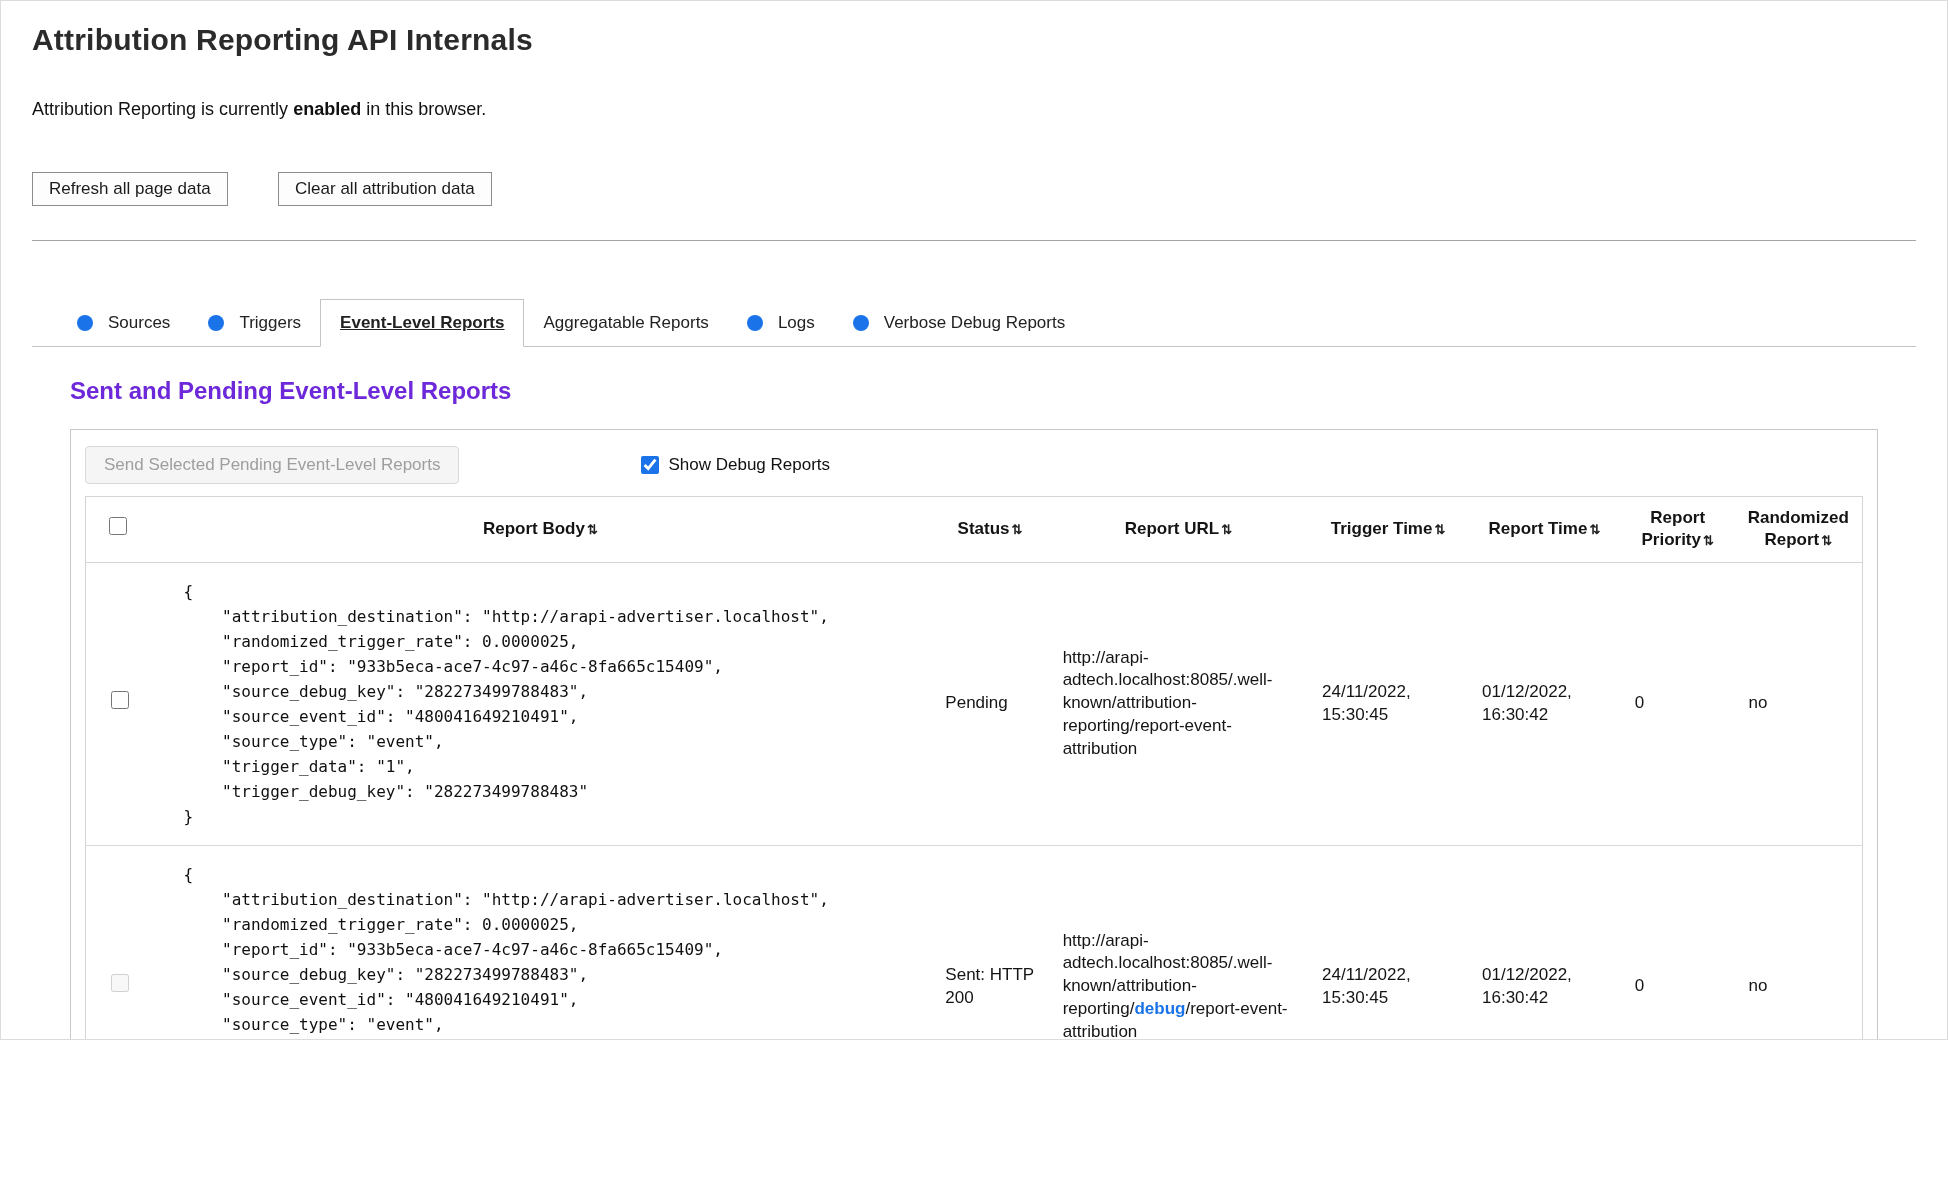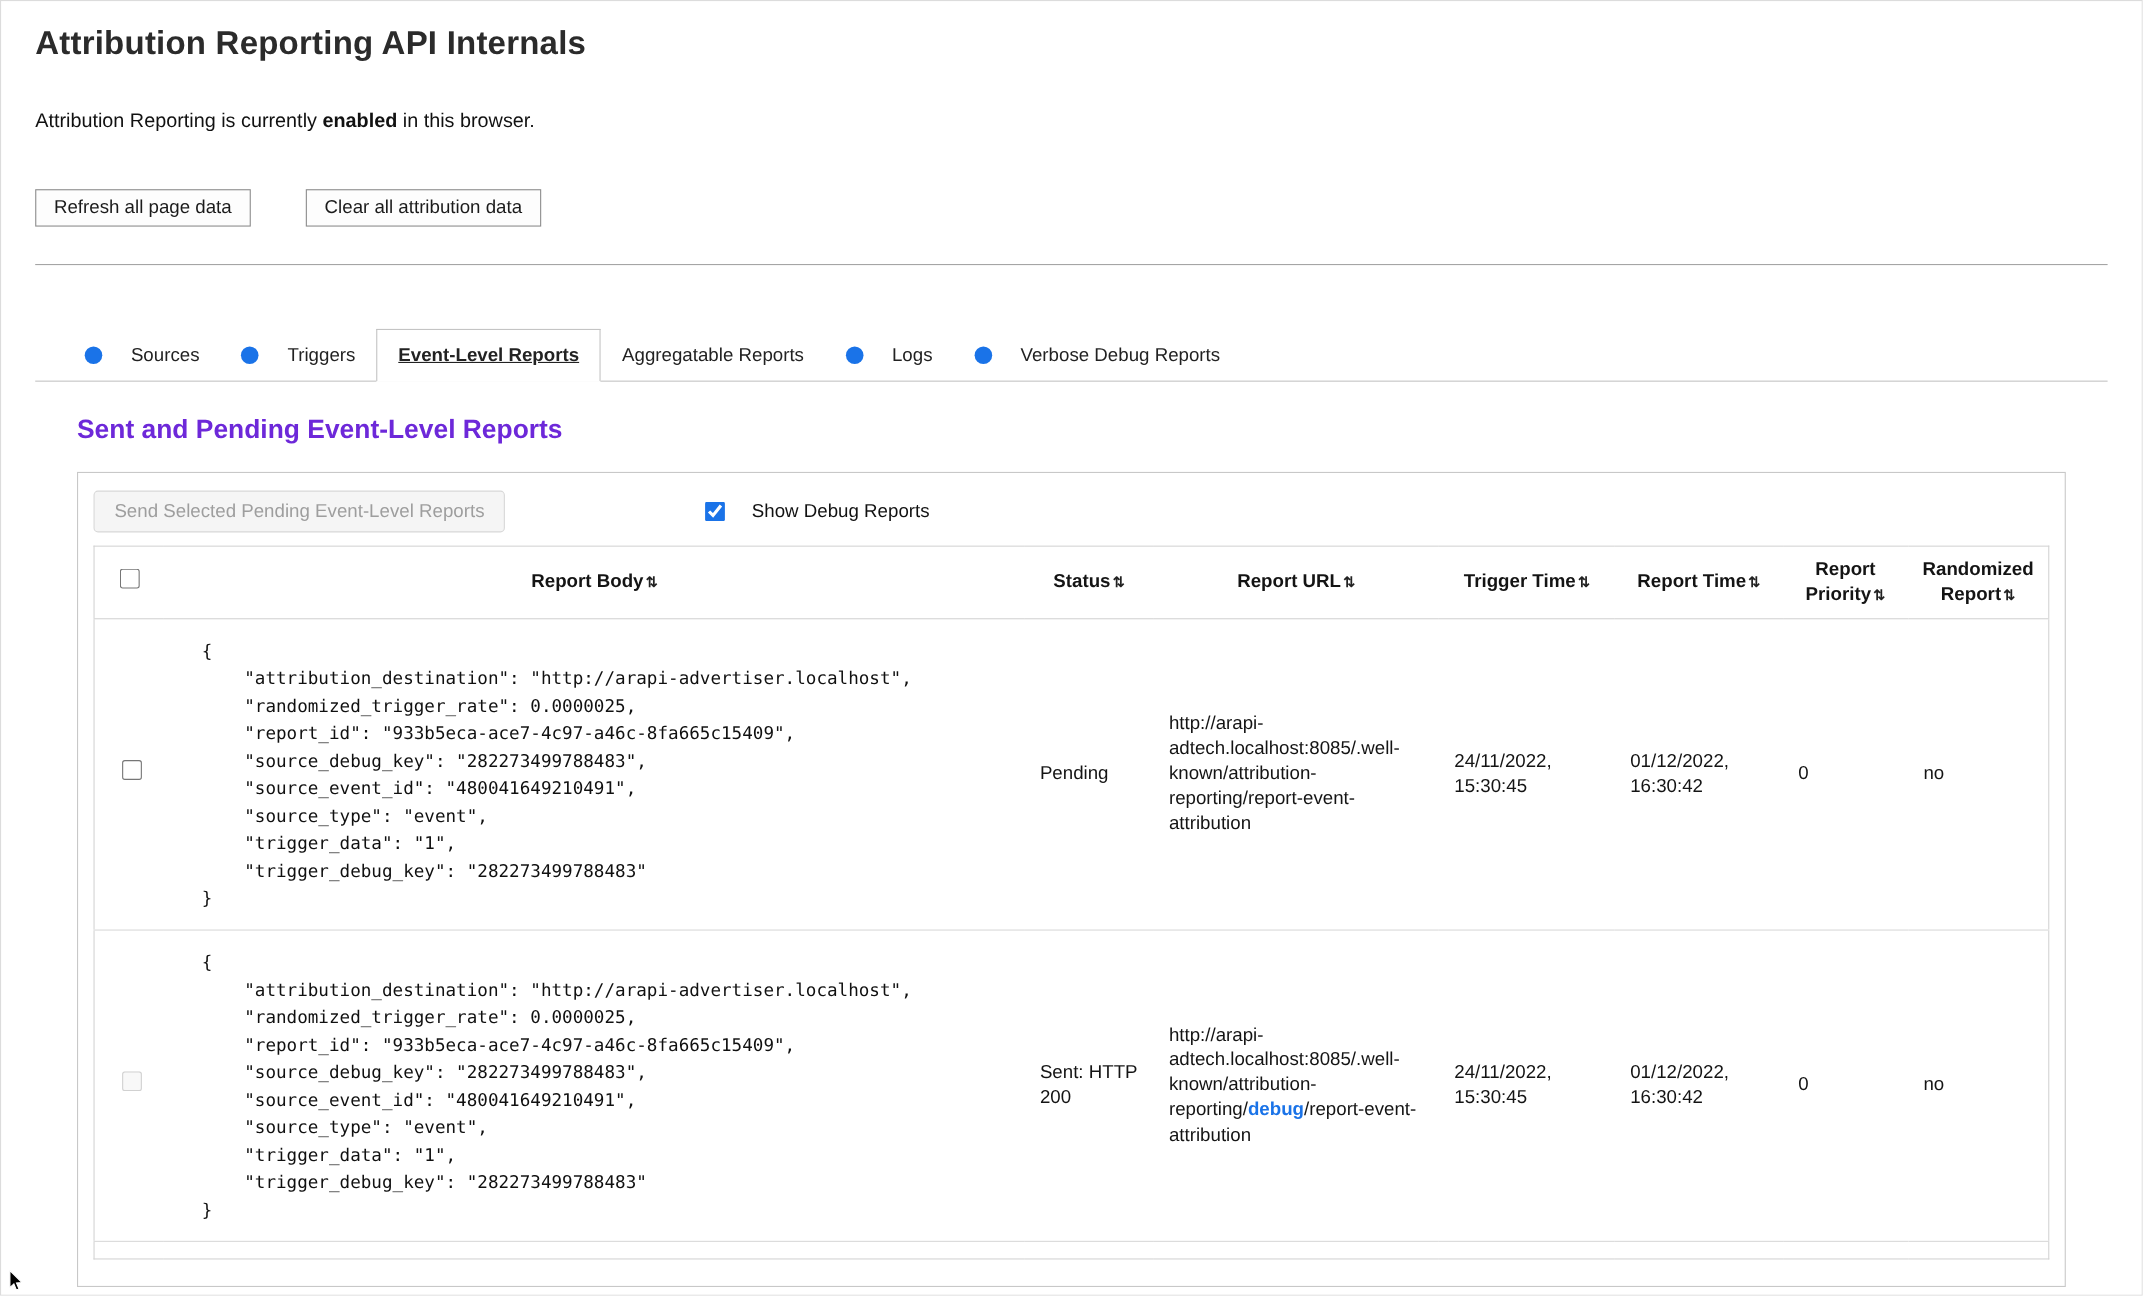"Attribution Reporting API Internals" .page { height: 1178px -> 1040px }
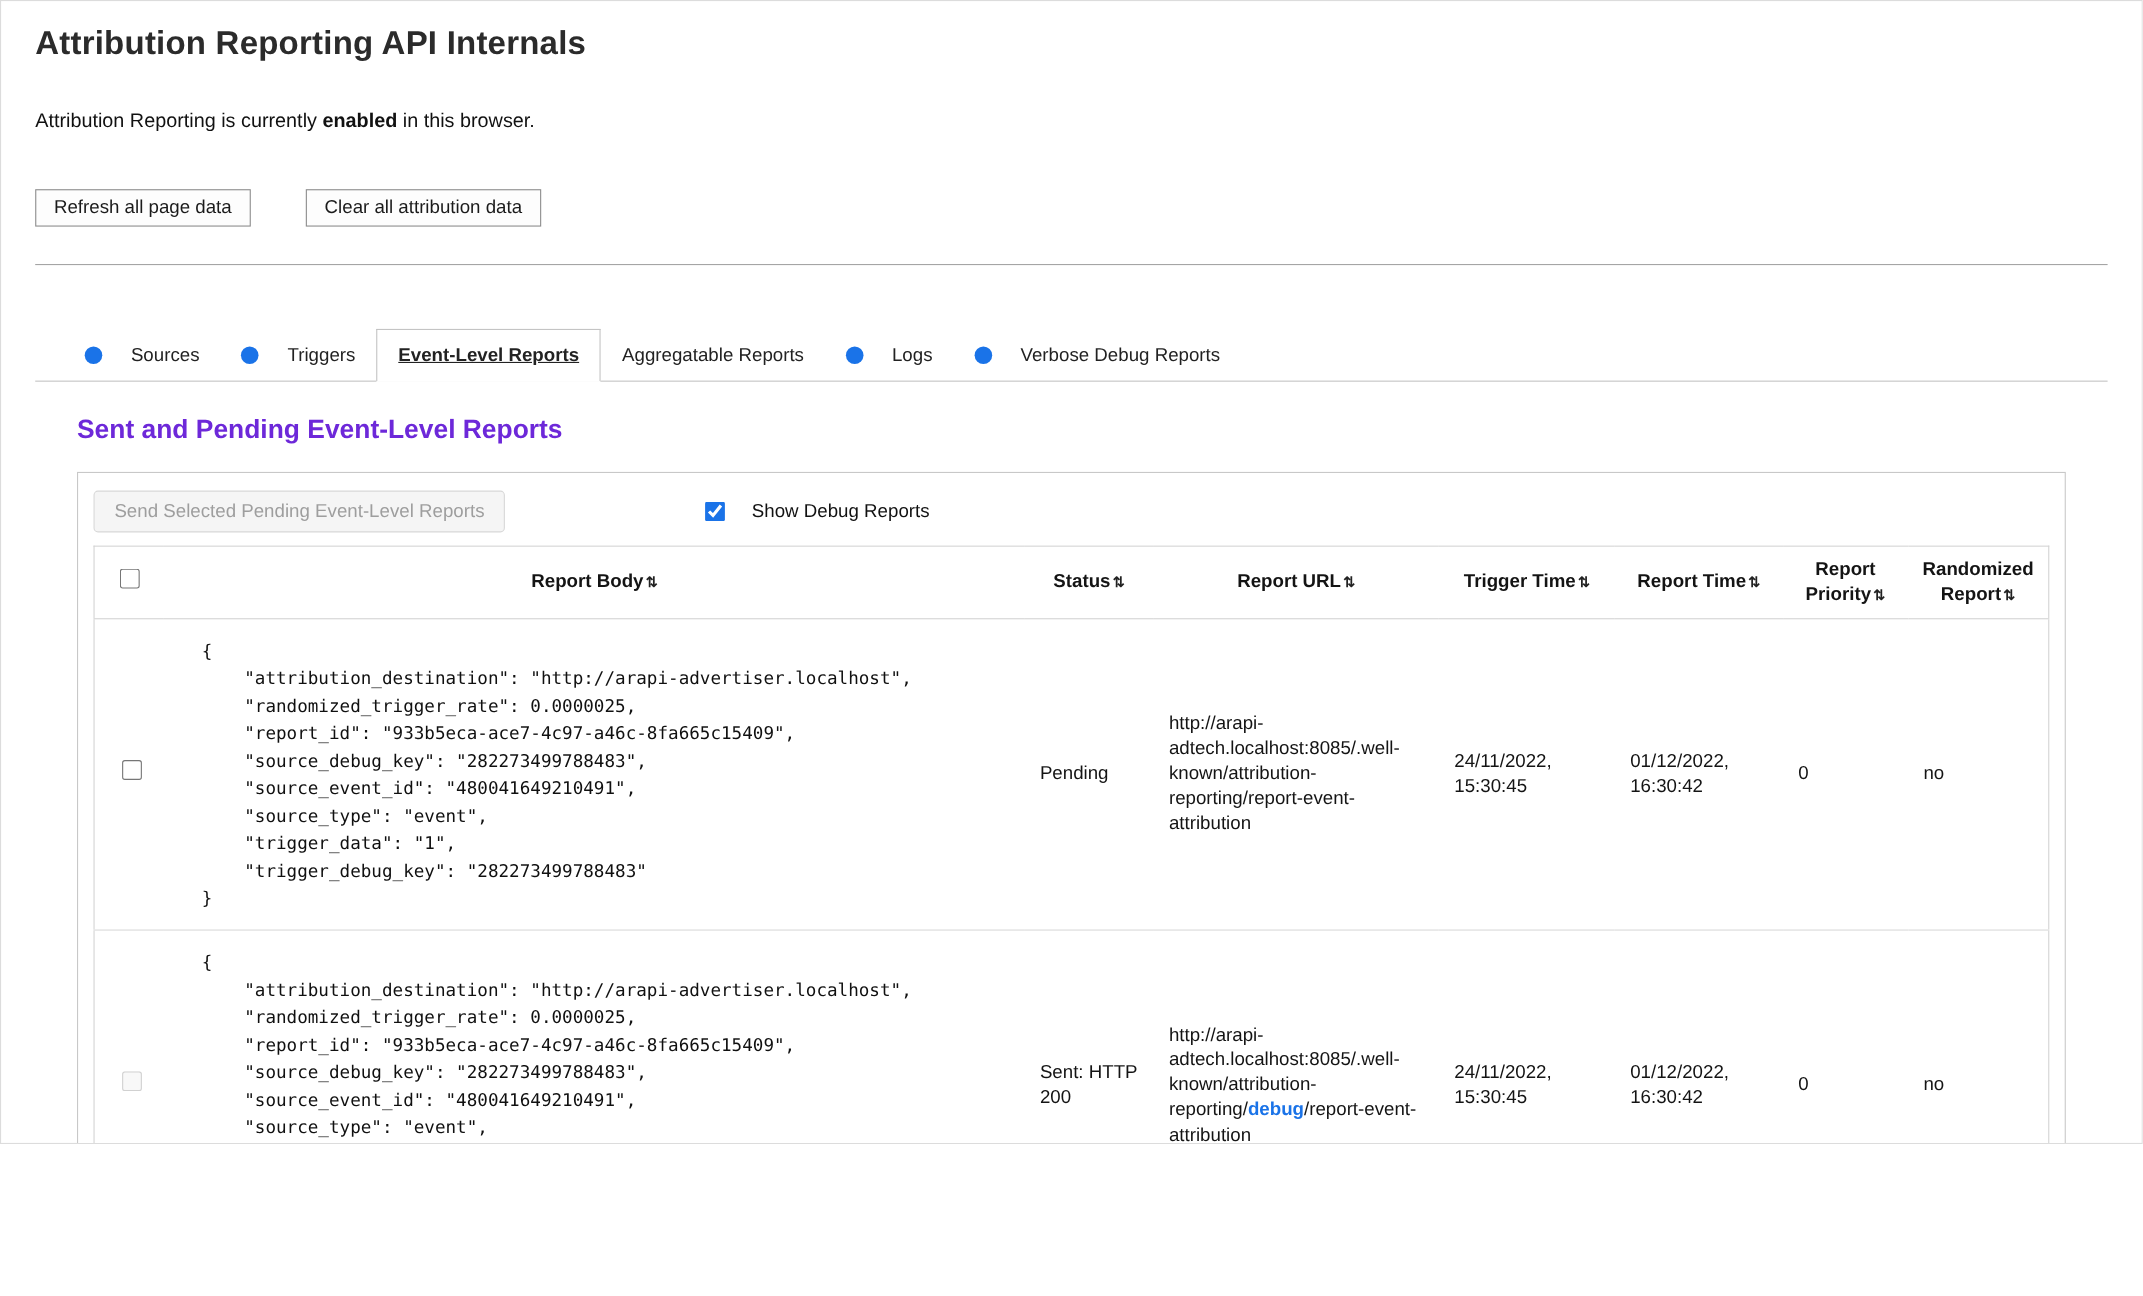"Sources" .tab { gap: 26px -> 15px }
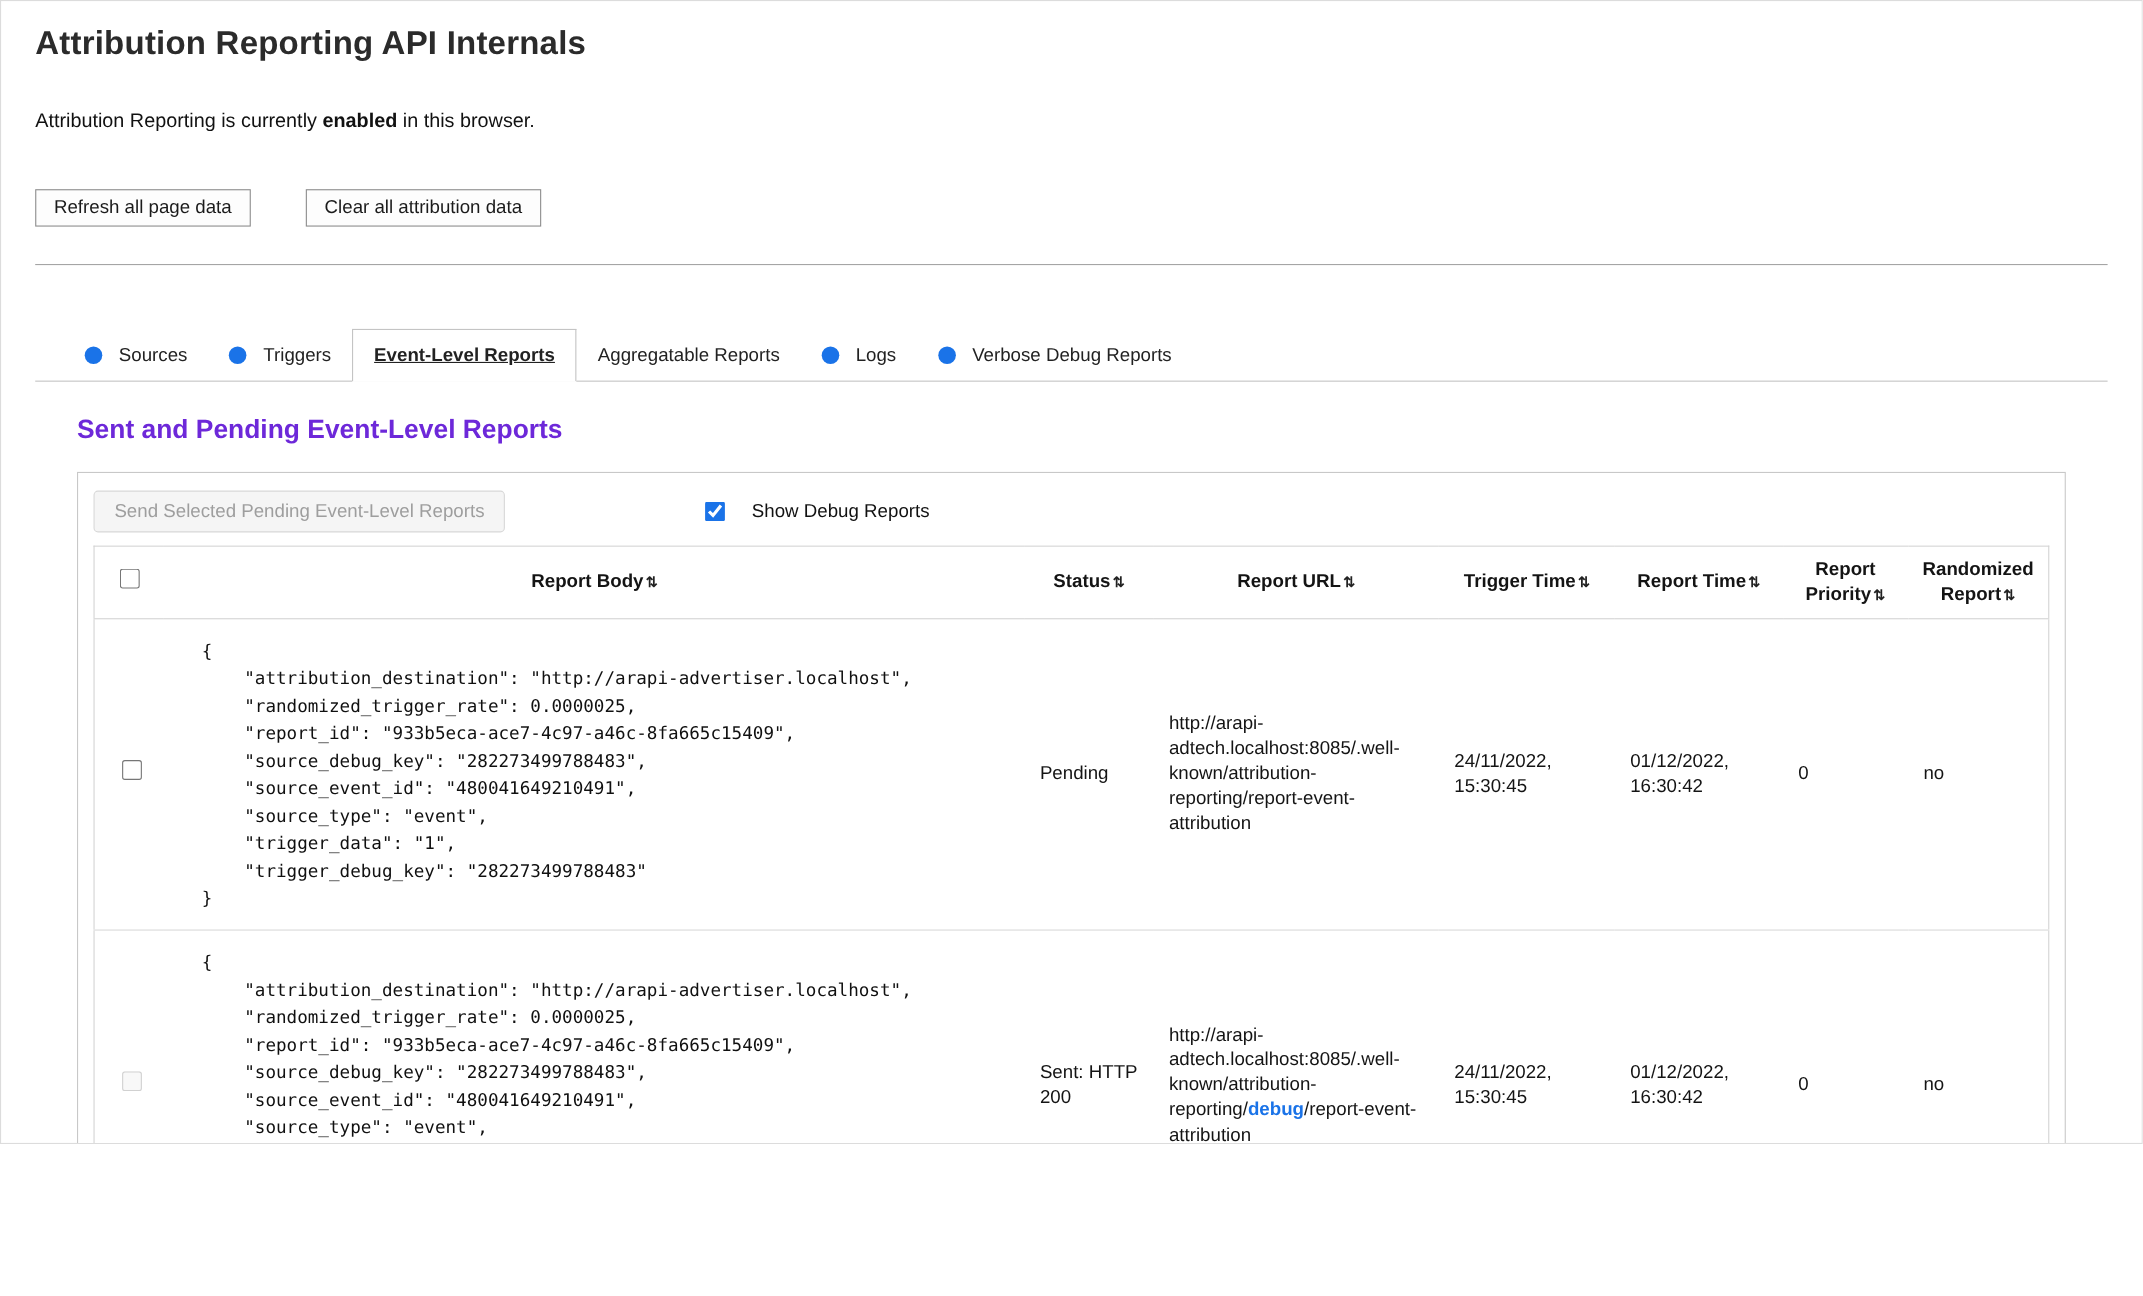"Show Debug Reports" .debug-toggle { gap: 24px -> 9px }
